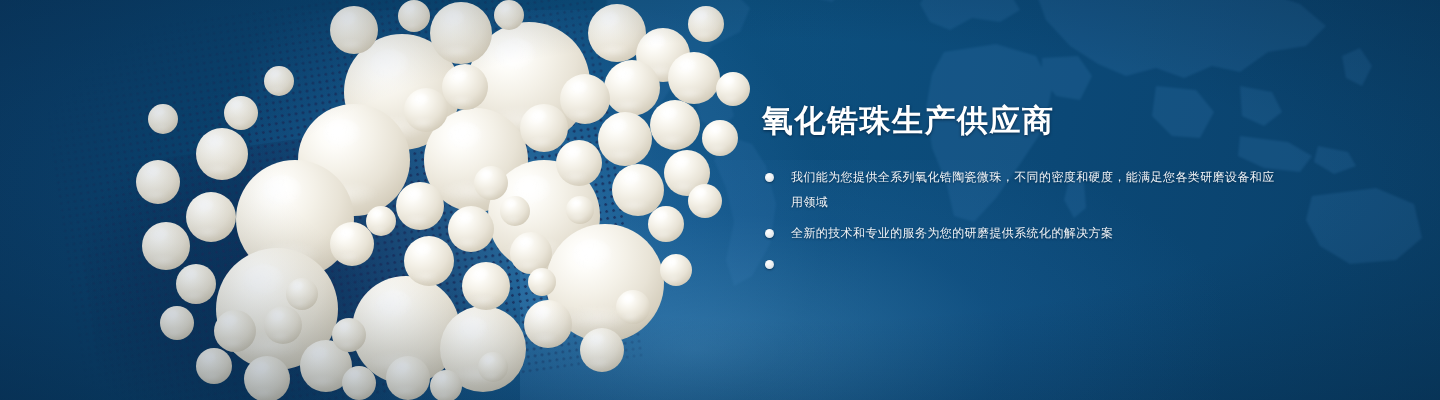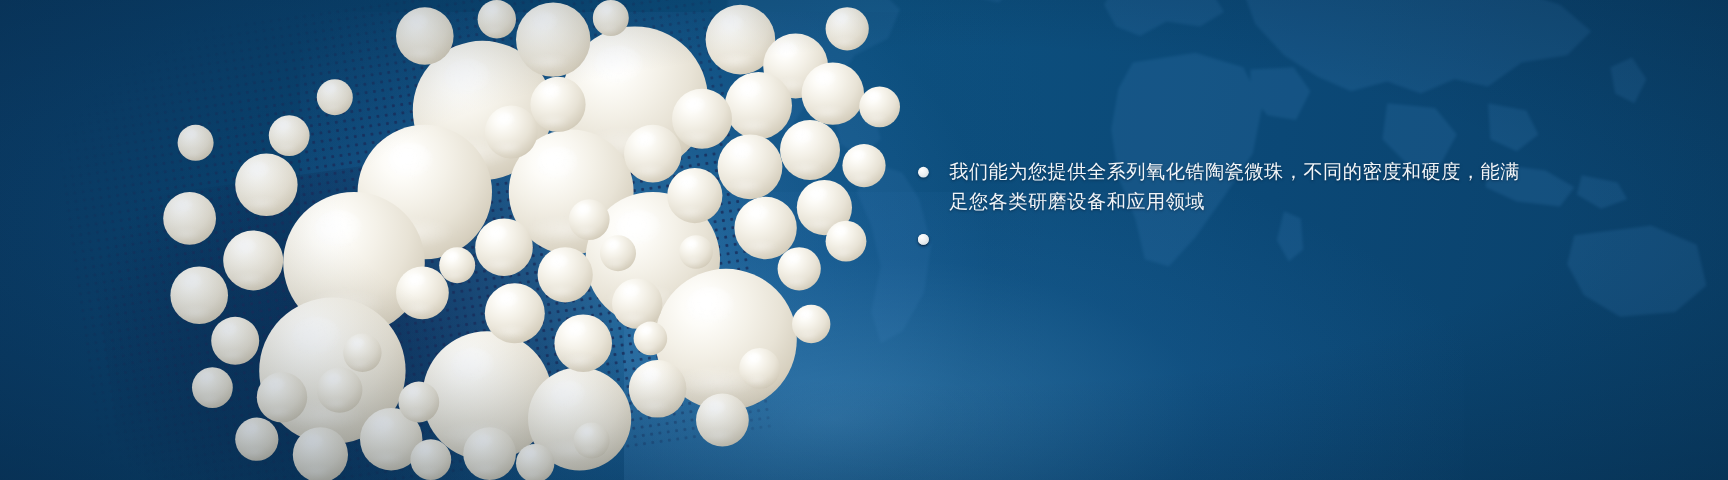"氧化锆珠生产供应商" div.headline { html: none -> <div>氧化锆珠生产供应商</div> }
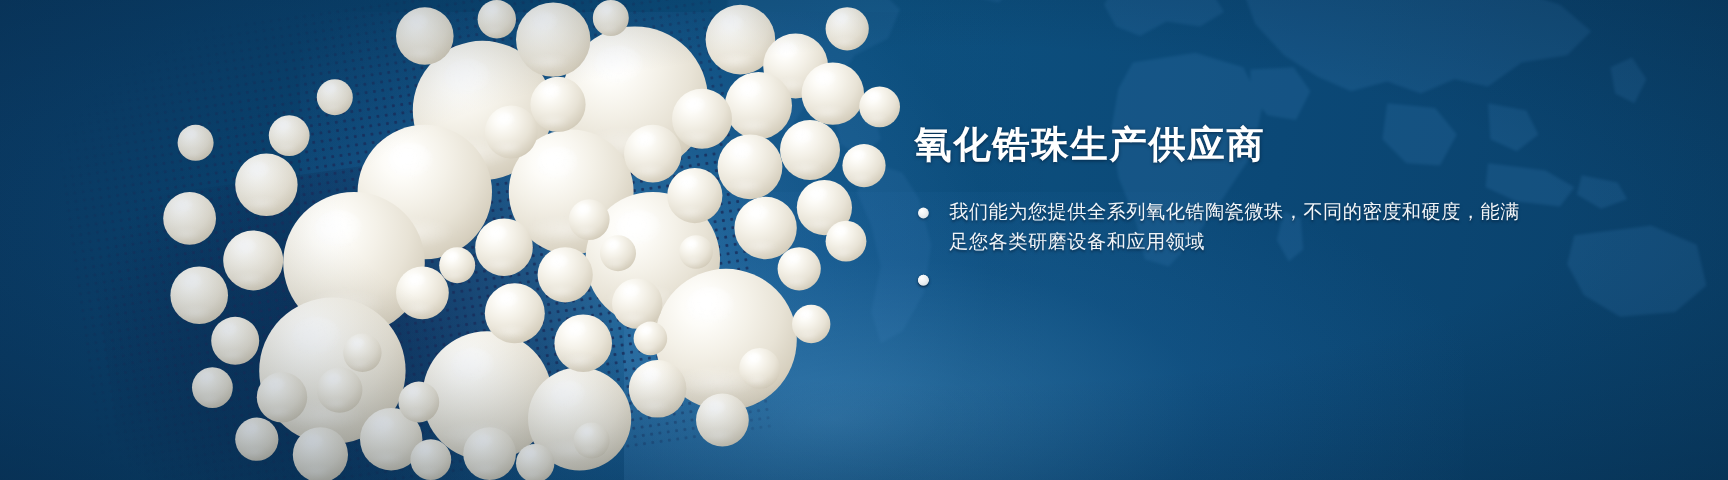"我们能为您提供全系列氧化锆陶瓷微珠，不同的密度和硬度，能满足您各类研磨设备和应用" .bullet { font-size: 16px -> 12px }
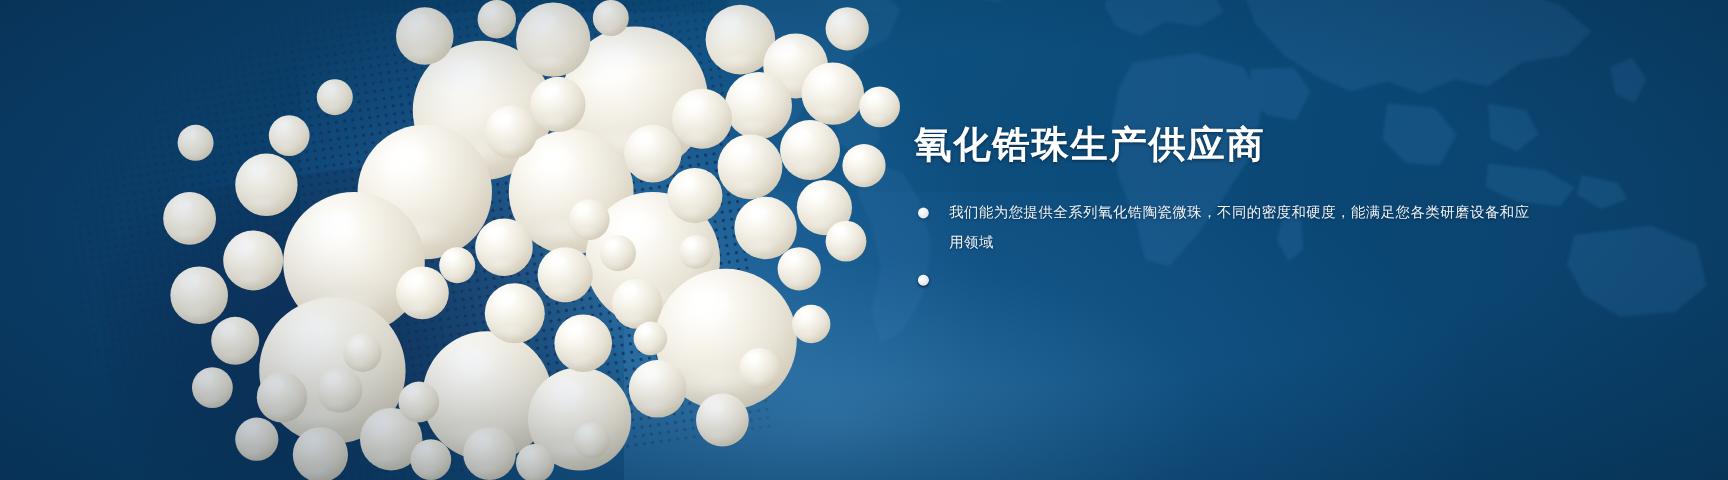"全新的技术和专业的服务为您的研磨提供系统化的解决方案" span { html: none -> <span>全新的技术和专业的服务为您的研磨提供系统化的解决方案</span> }
